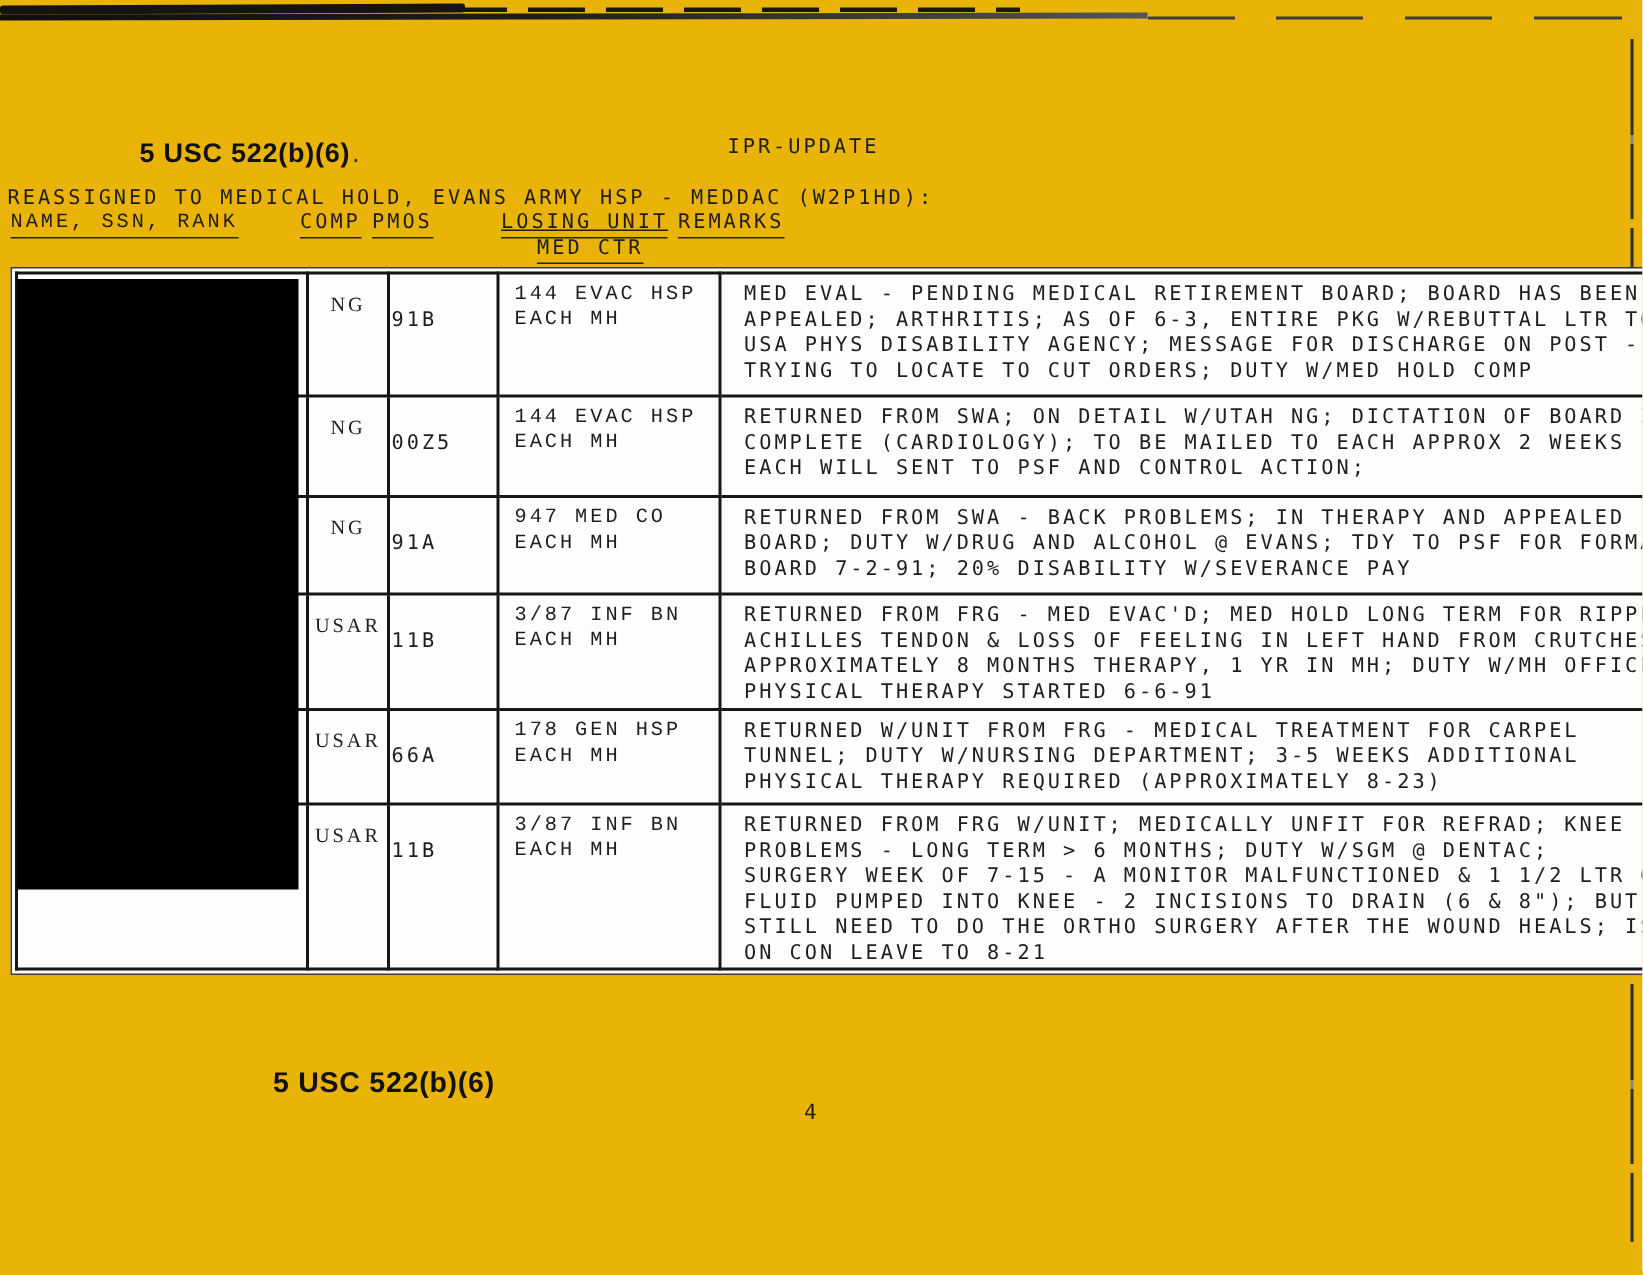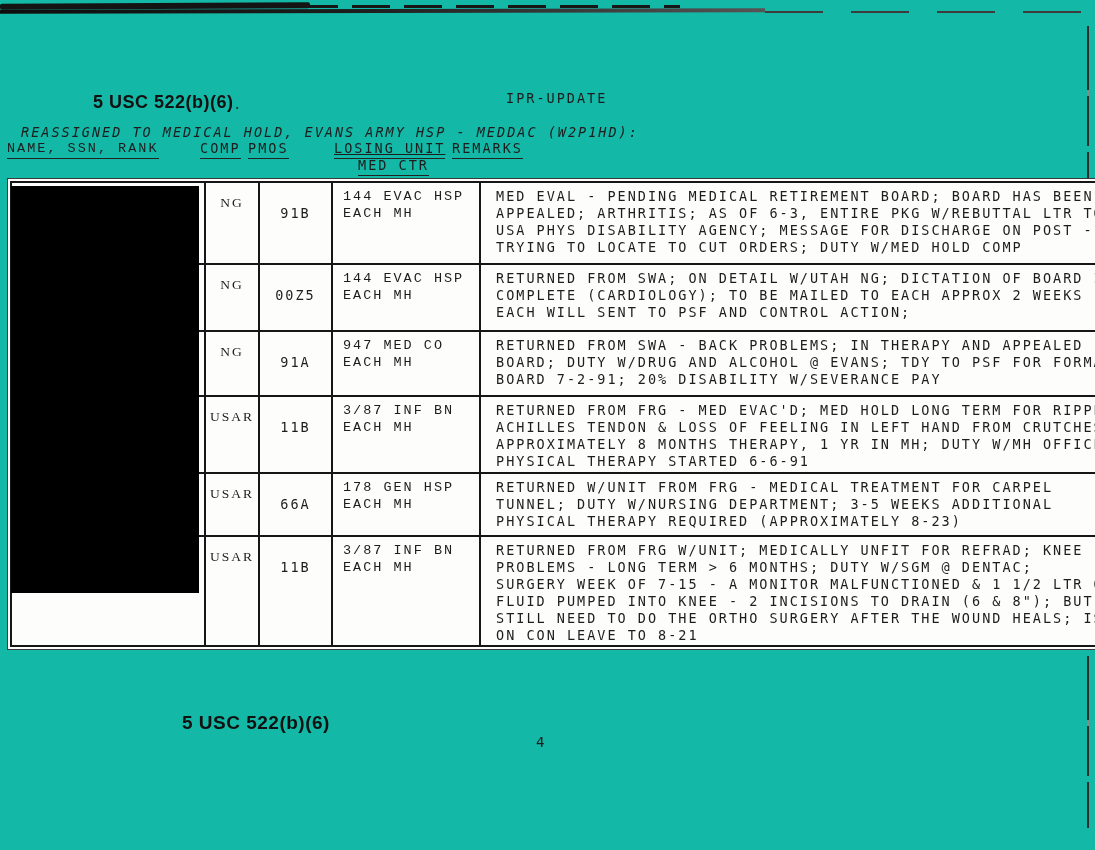"5 USC 522(b)(6)" .page { background: #14b8a6 -> #eab308 }
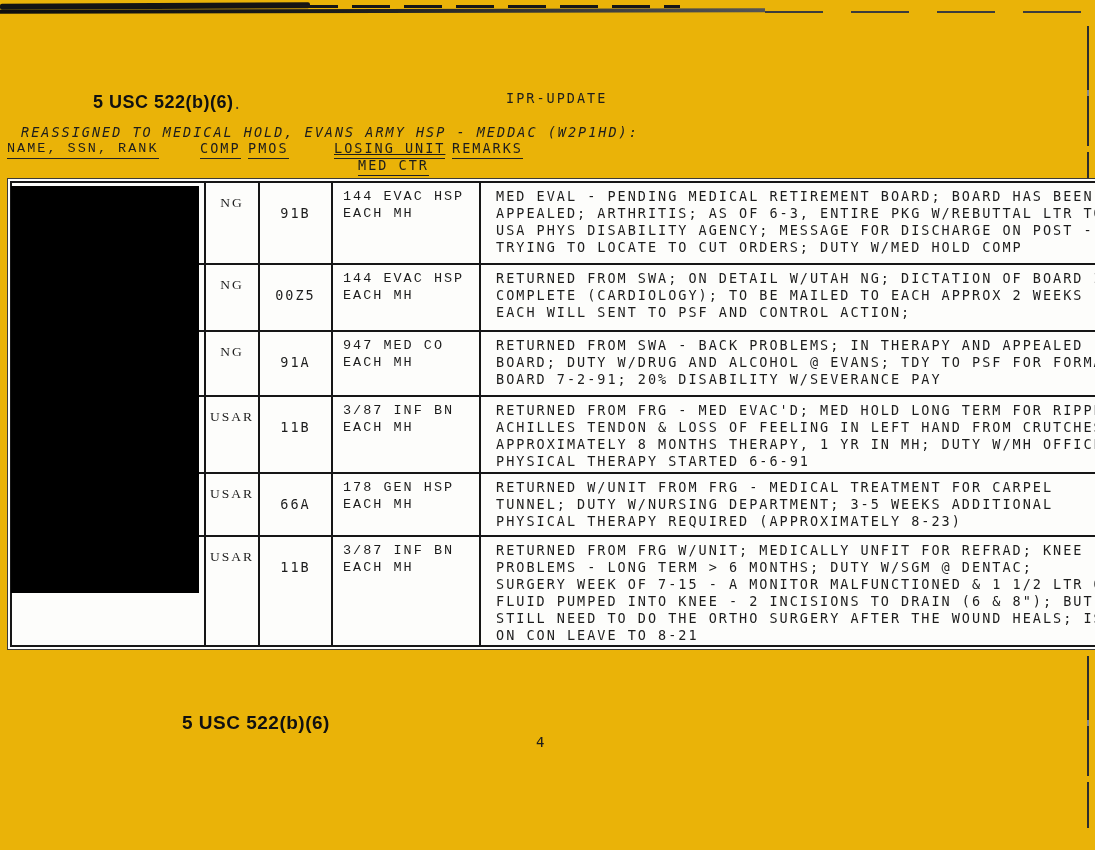"IPR-UPDATE" .doc-title { left: 506px -> 485px }
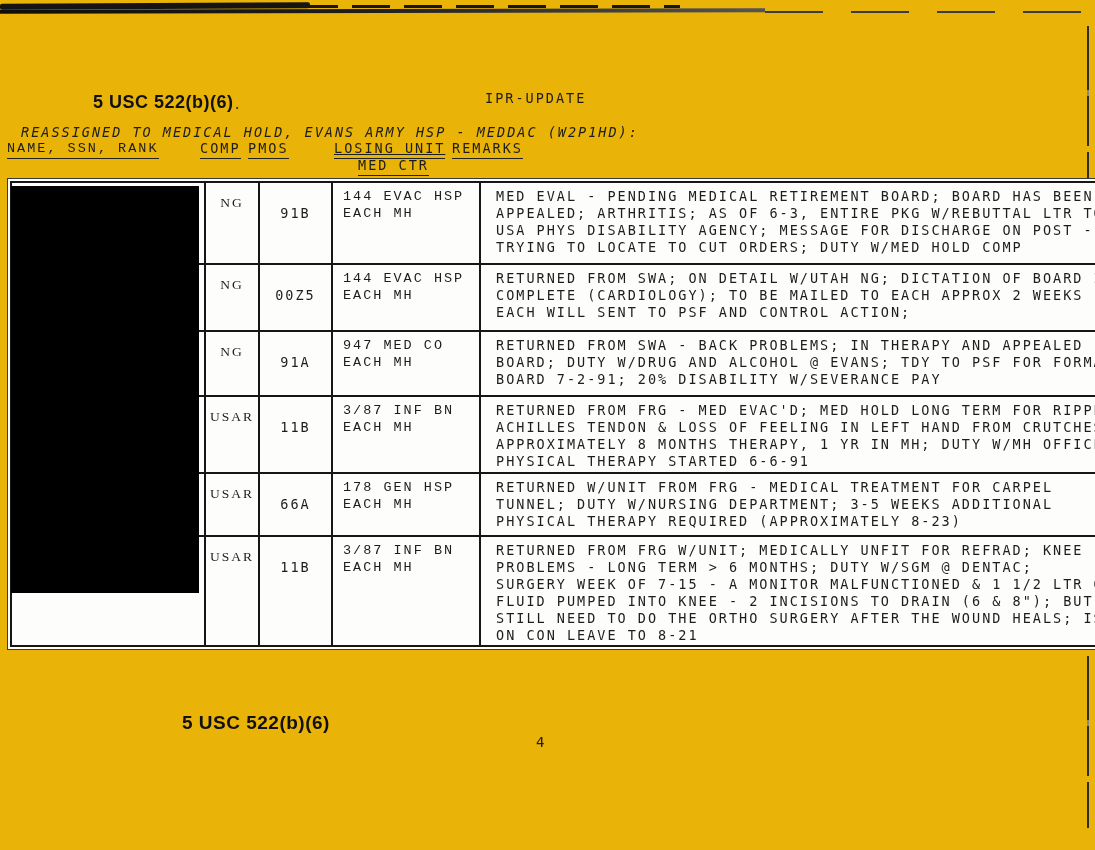"REASSIGNED TO MEDICAL HOLD, EVANS" .intro-line { font-style: italic -> none; left: 21px -> 5px }
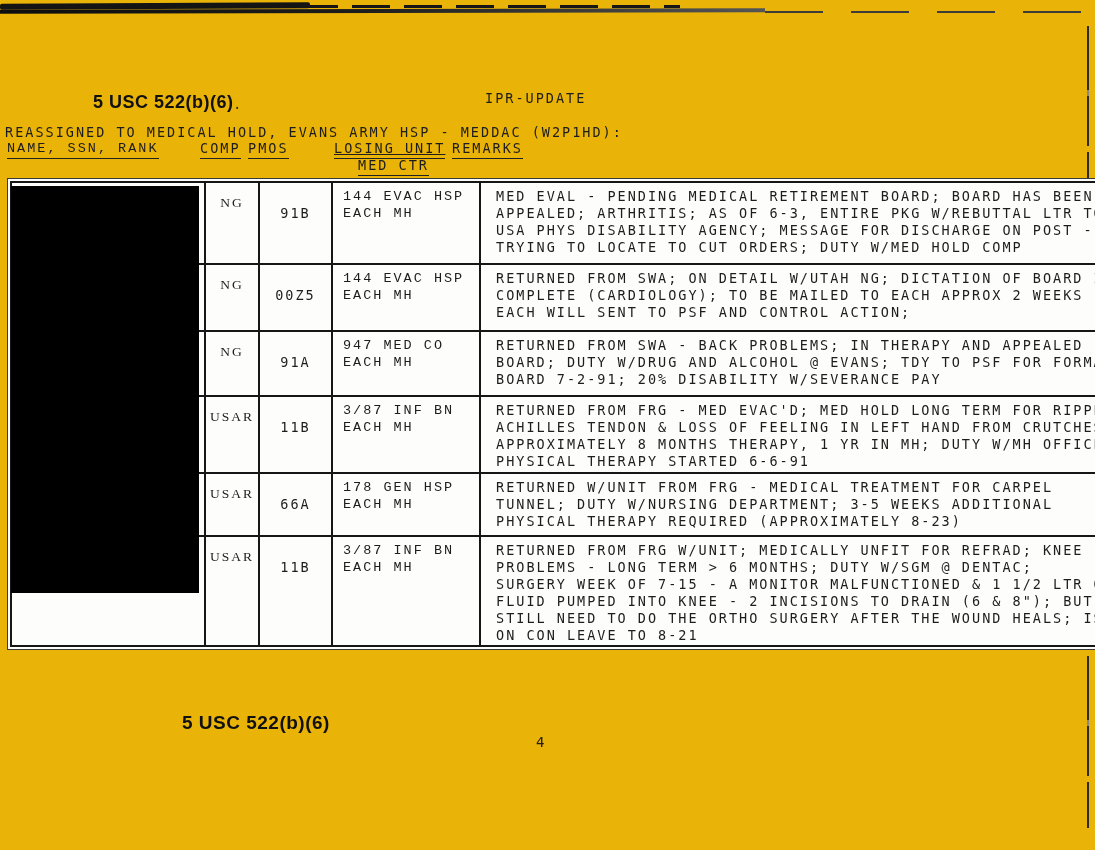"91B" td.c-pmos { text-align: center -> left }
